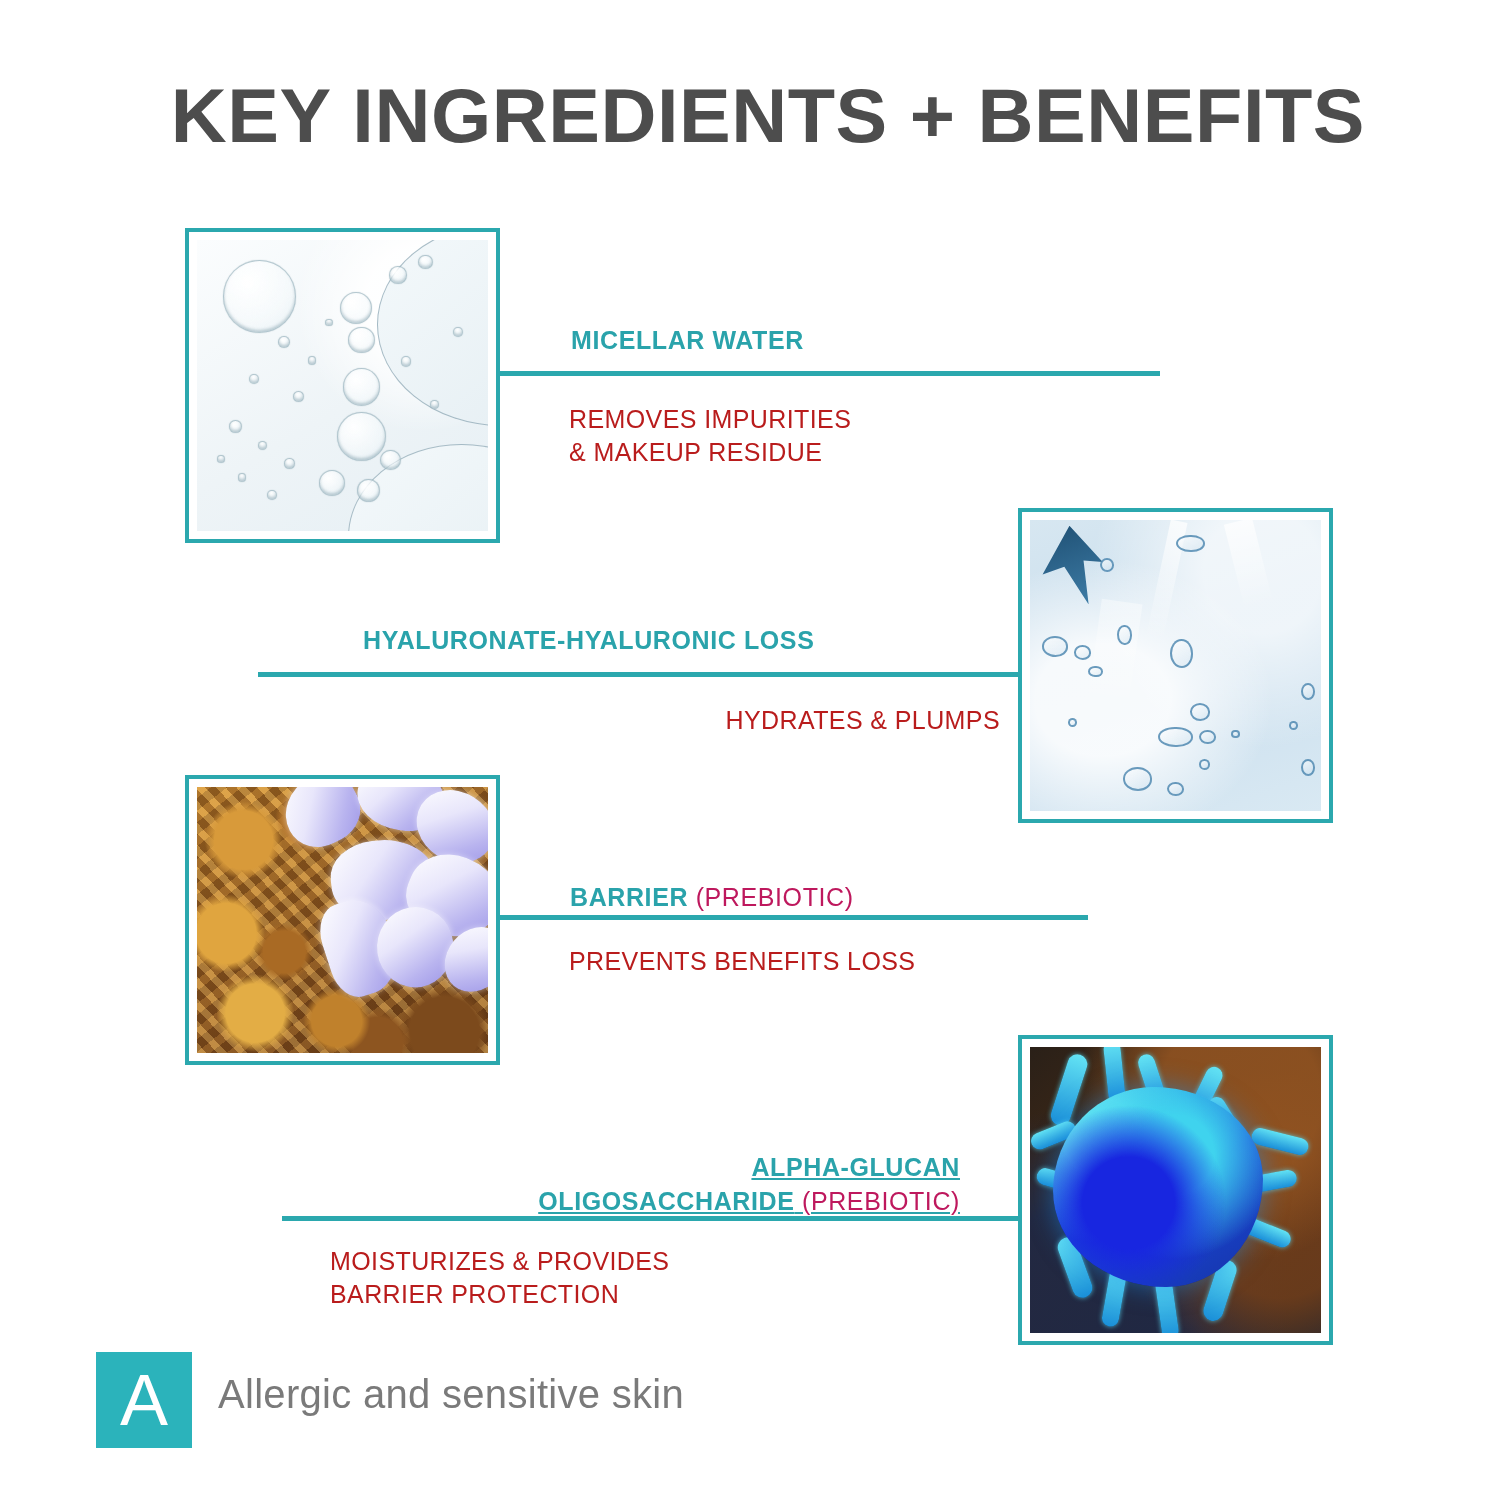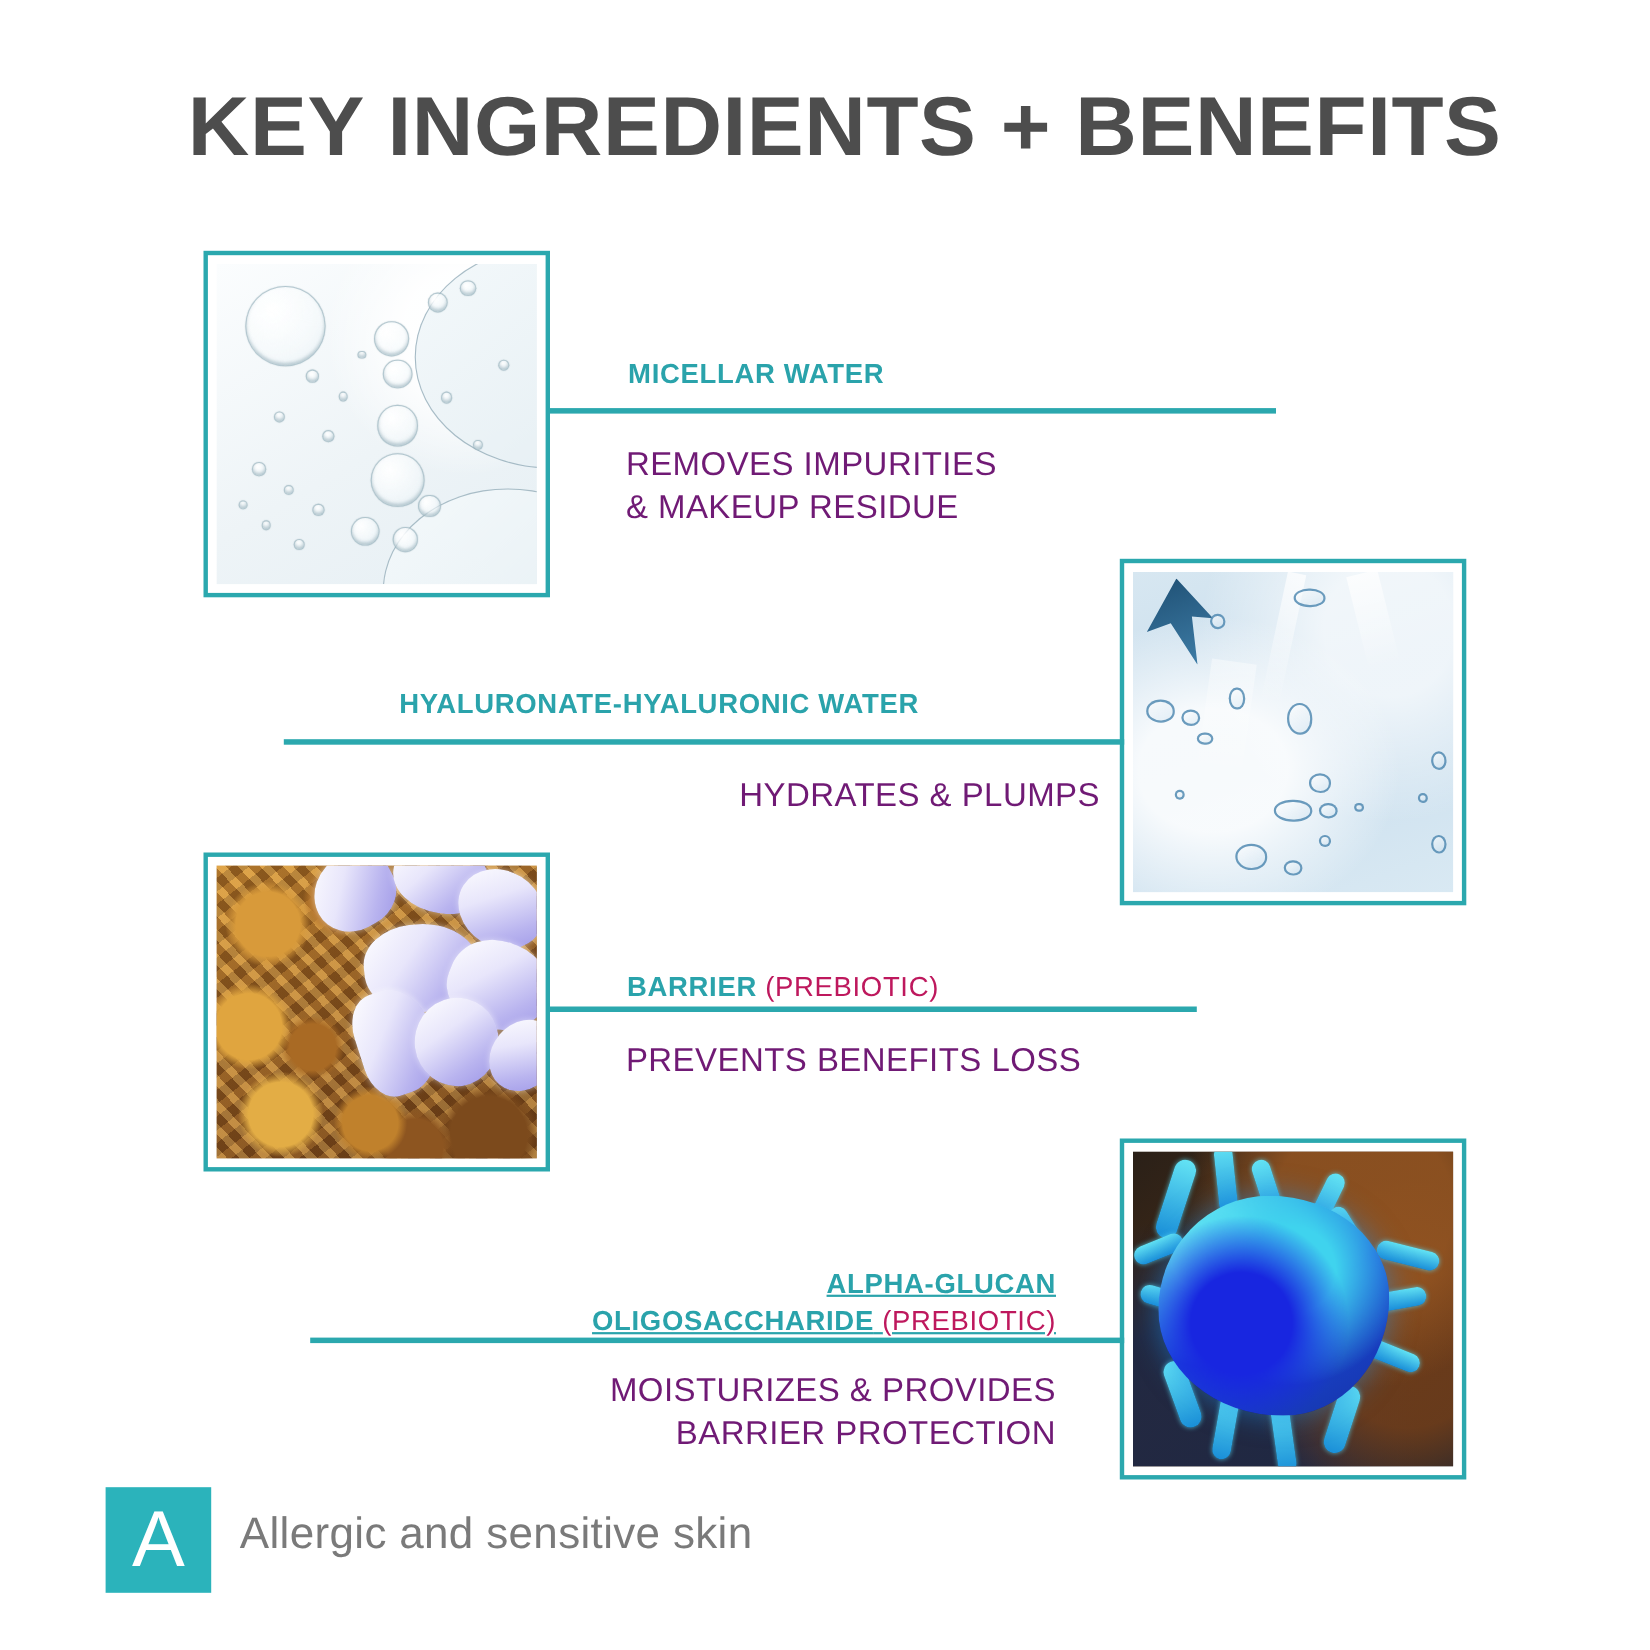"REMOVES IMPURITIES" .benefit { color: #701a75 -> #b91c1c; font-size: 30px -> 25px }
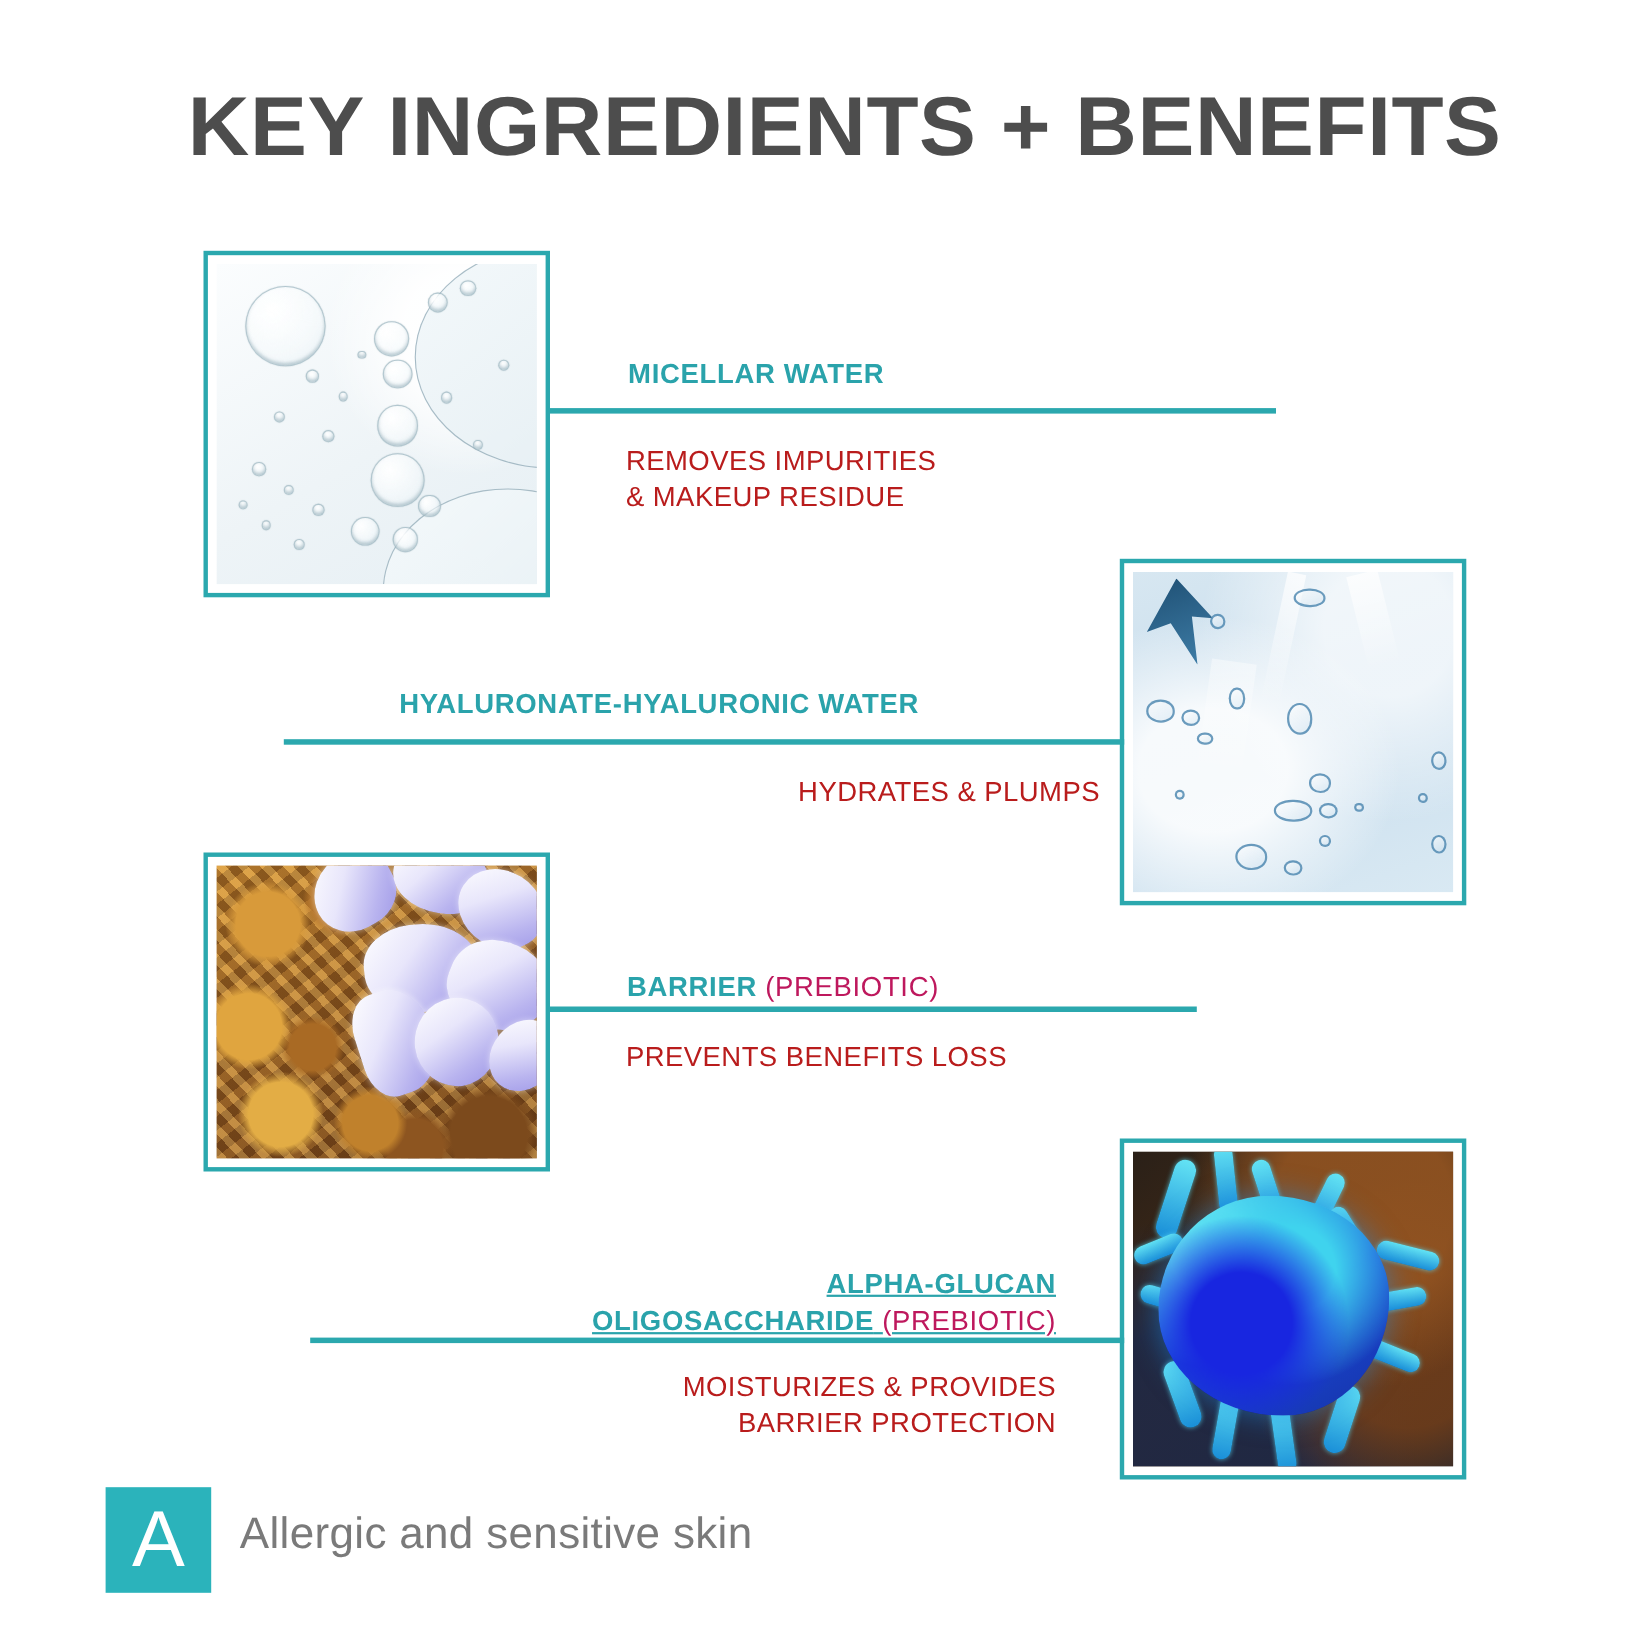"HYALURONATE-HYALURONIC WATER" div.ing-name { text: WATER -> LOSS }
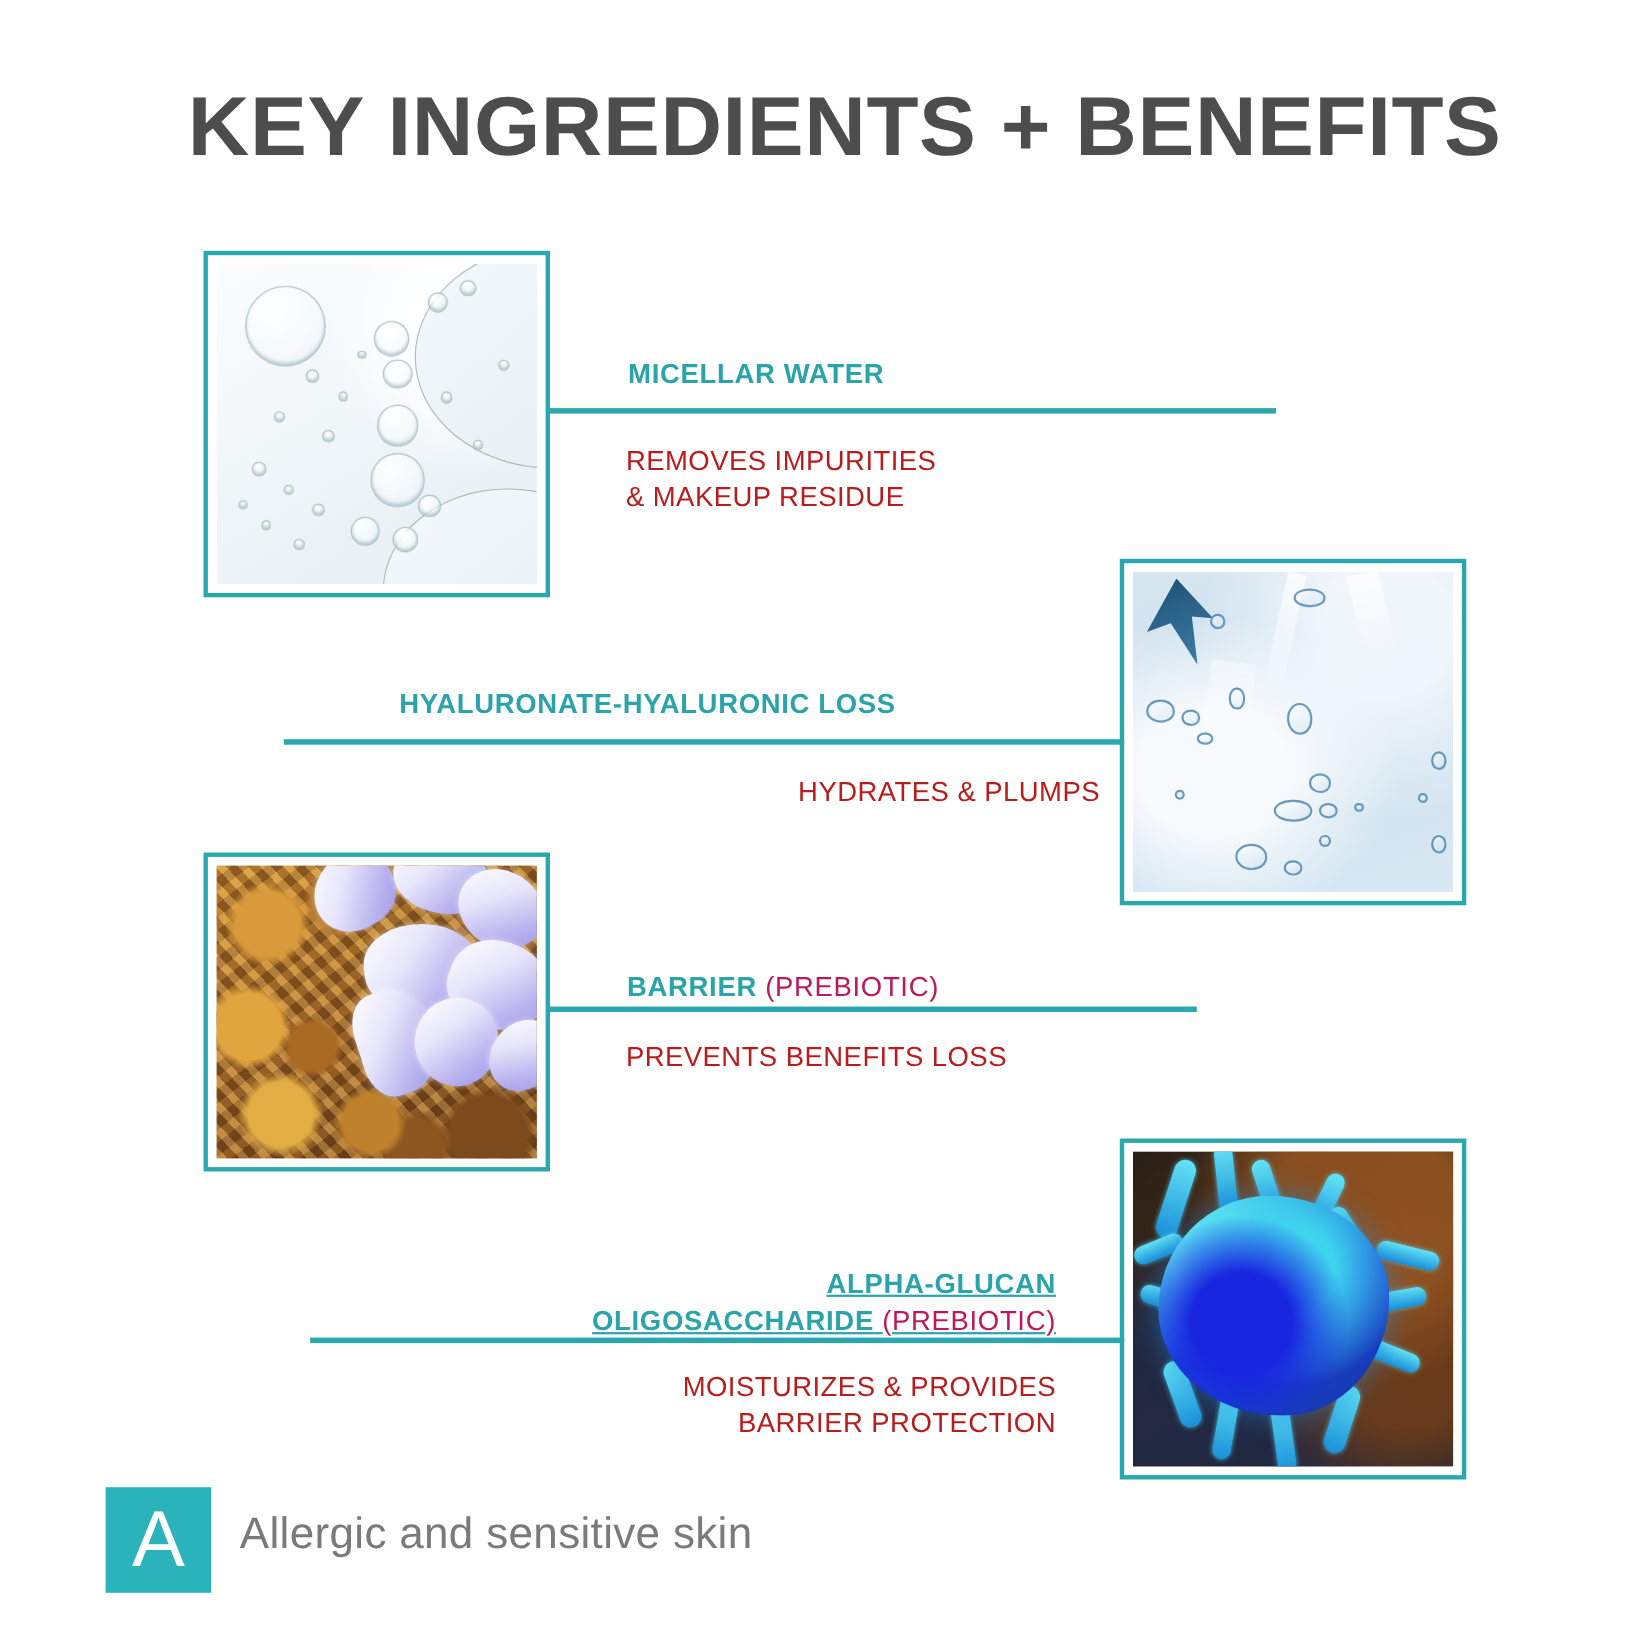"MOISTURIZES & PROVIDES" div.benefit { text-align: right -> left }
